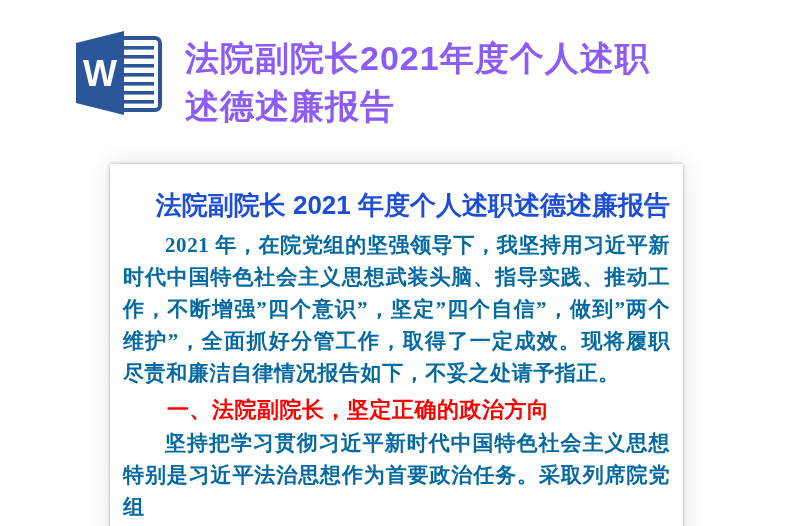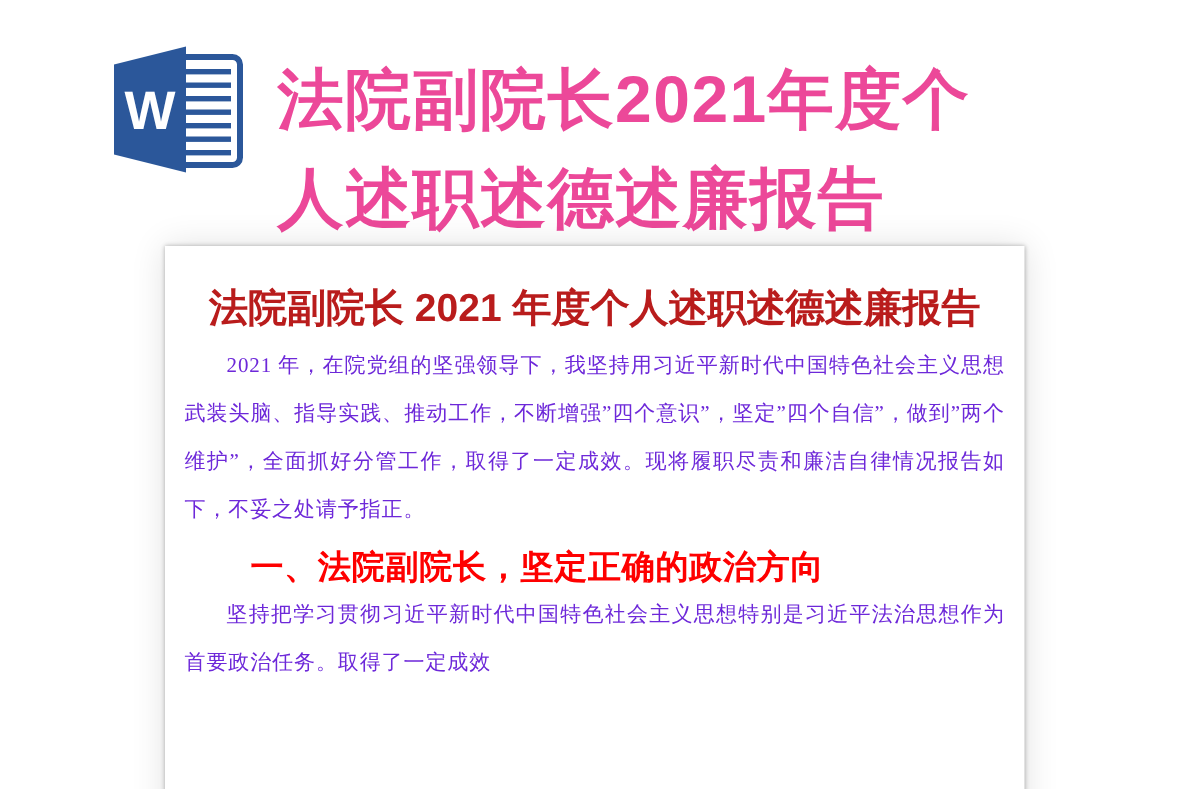"法院副院长2021年度个人述职述德述廉报告" .header-title { color: #ec4899 -> #8b5cf6; font-size: 44px -> 34px; line-height: 66px -> 48px }
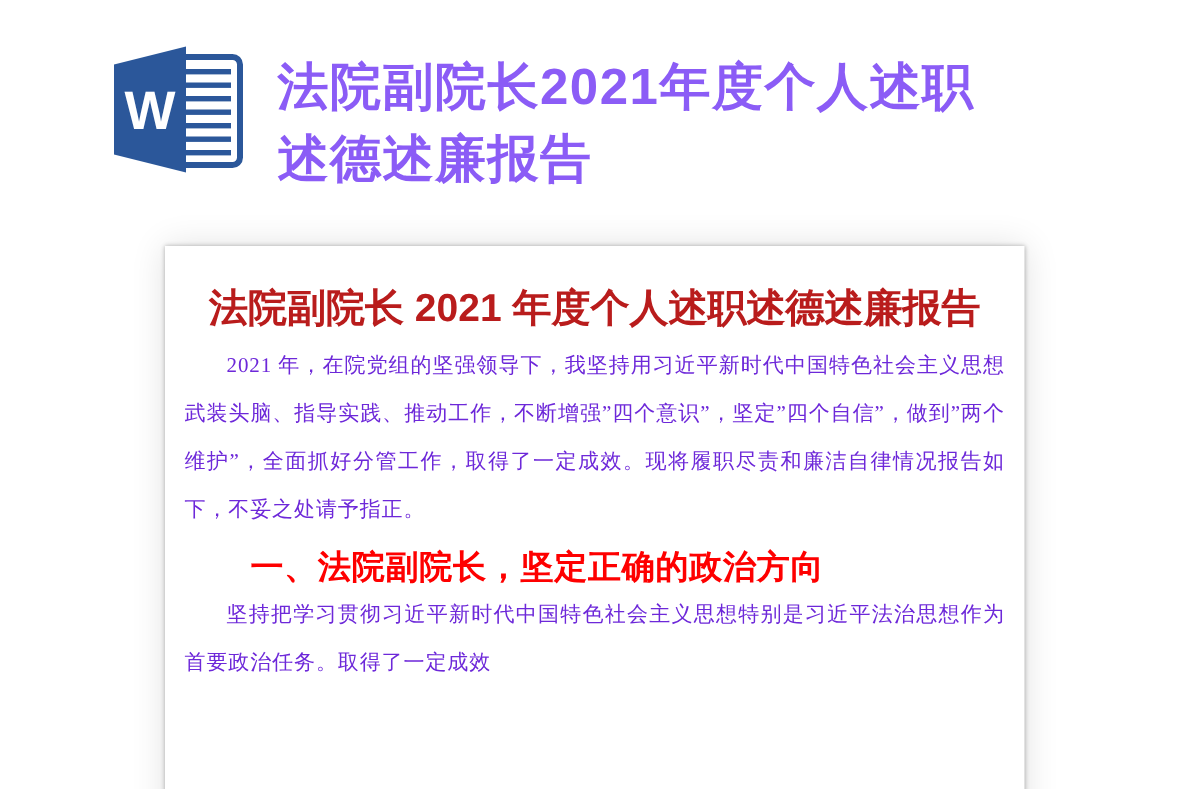"法院副院长 2021 年度个人述职述德述廉报告" .doc-title { color: #b91c1c -> #1d4ed8; text-align: center -> right }
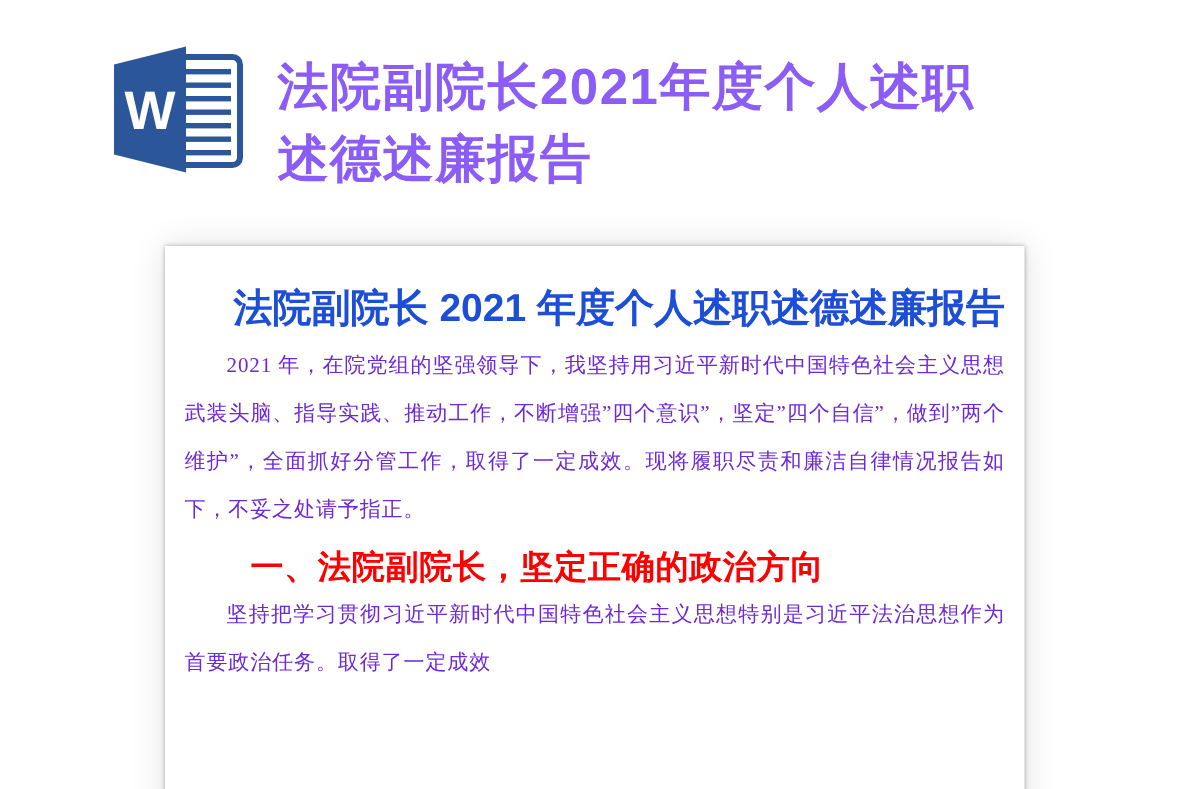"2021" .doc-body p { color: #6d28d9 -> #0369a1; font-size: 14px -> 21px; font-weight: none -> bold }
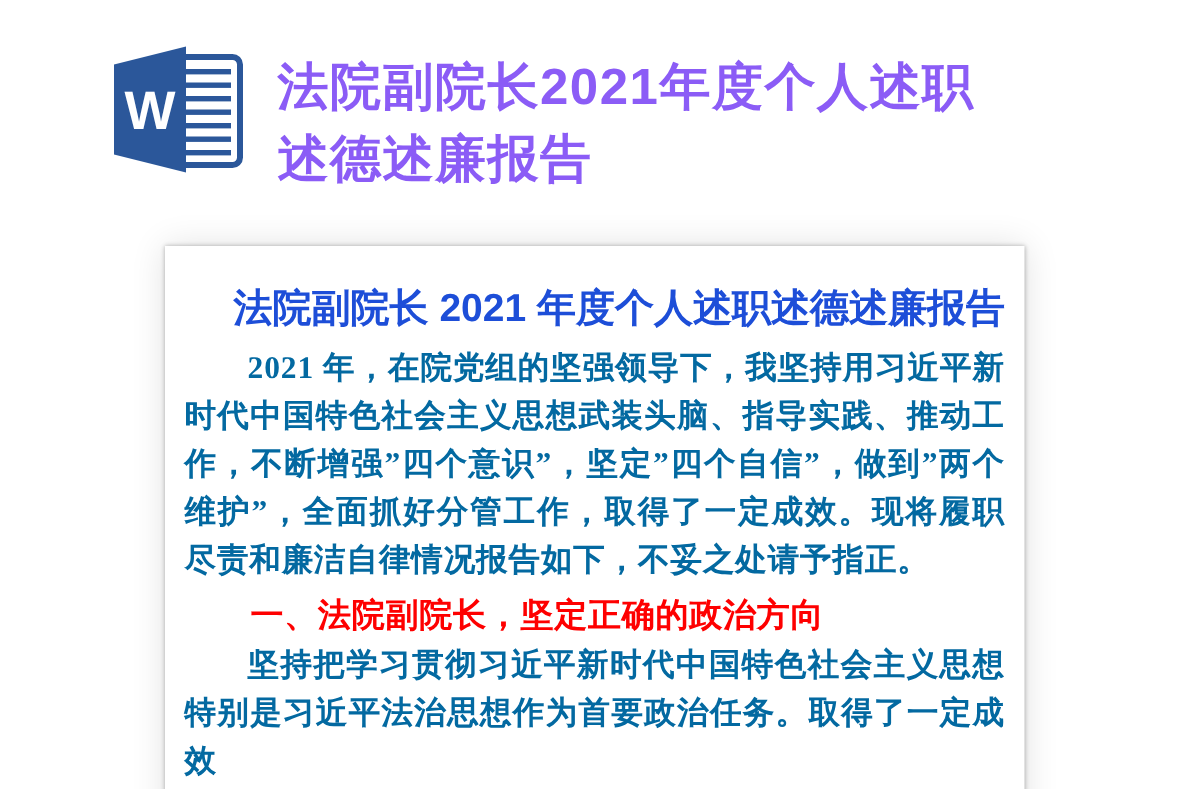"坚持把学习贯彻习近平新时代中国特色社会主义思想特别是习近平法治思想作为首要政治任" p { text: 取得了一定成效 -> 采取列席院党组 }
